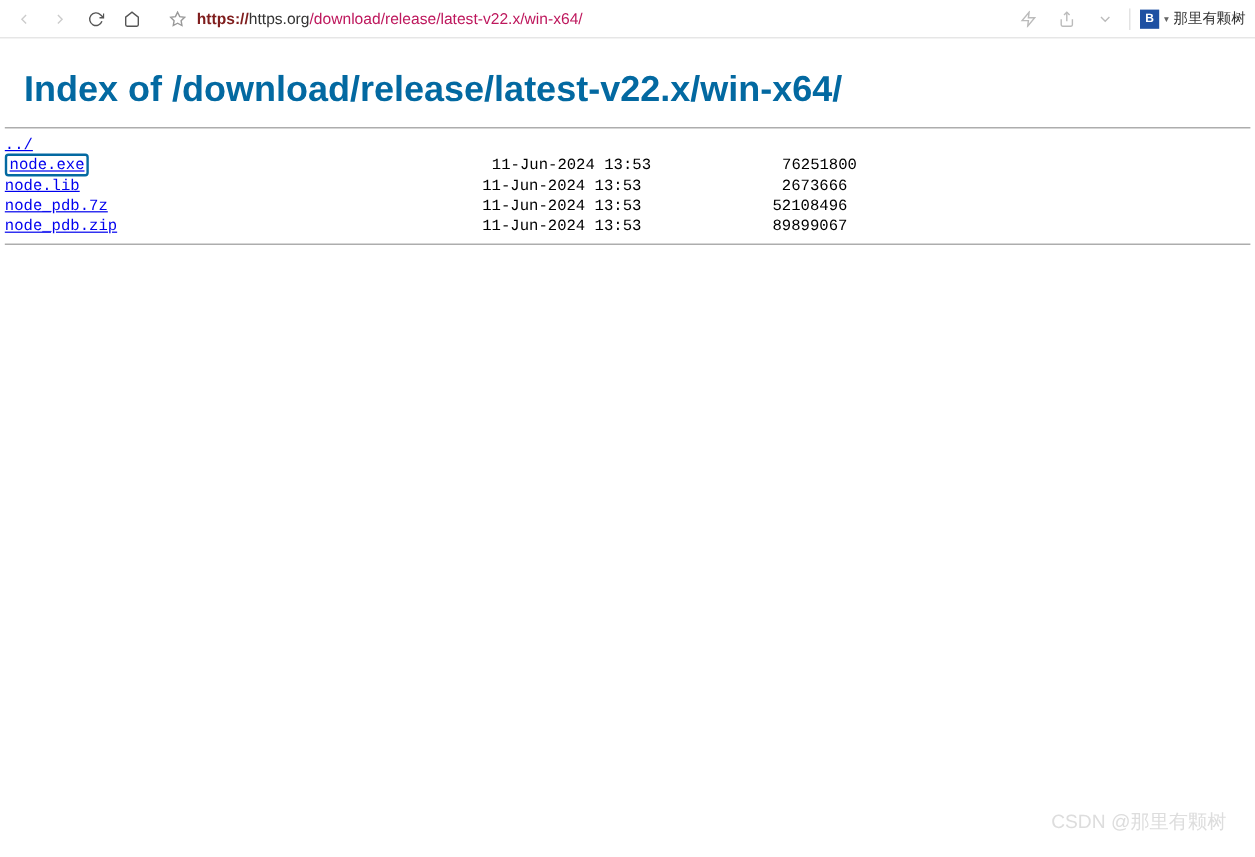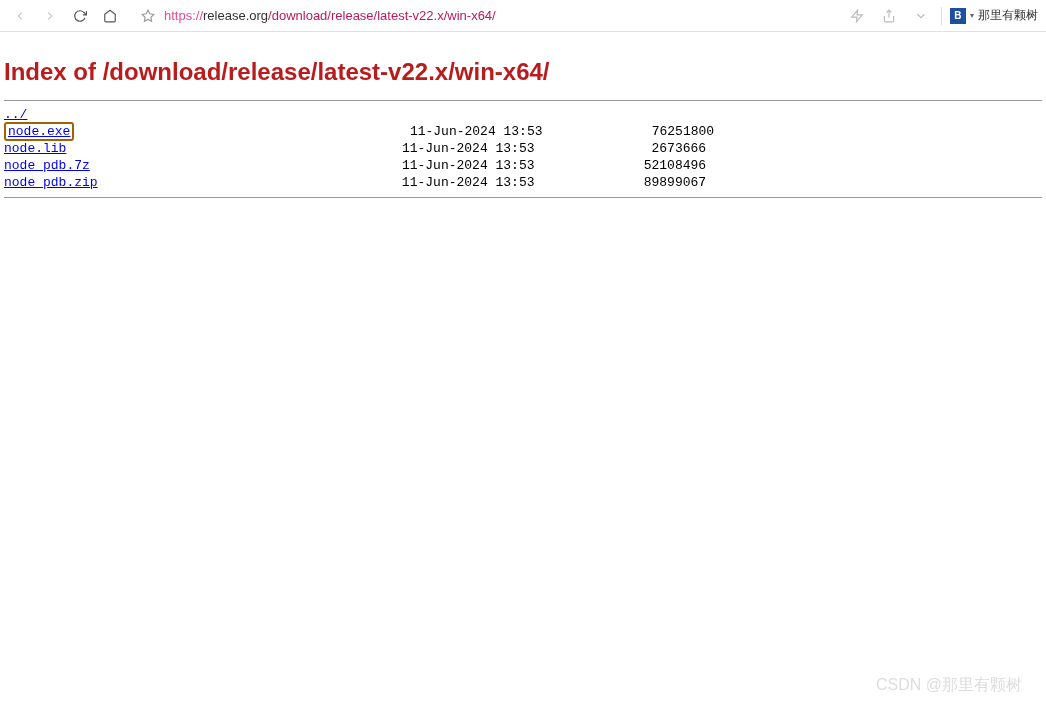"https://" .url-text .protocol { color: #ec4899 -> #7f1d1d; font-weight: none -> bold }
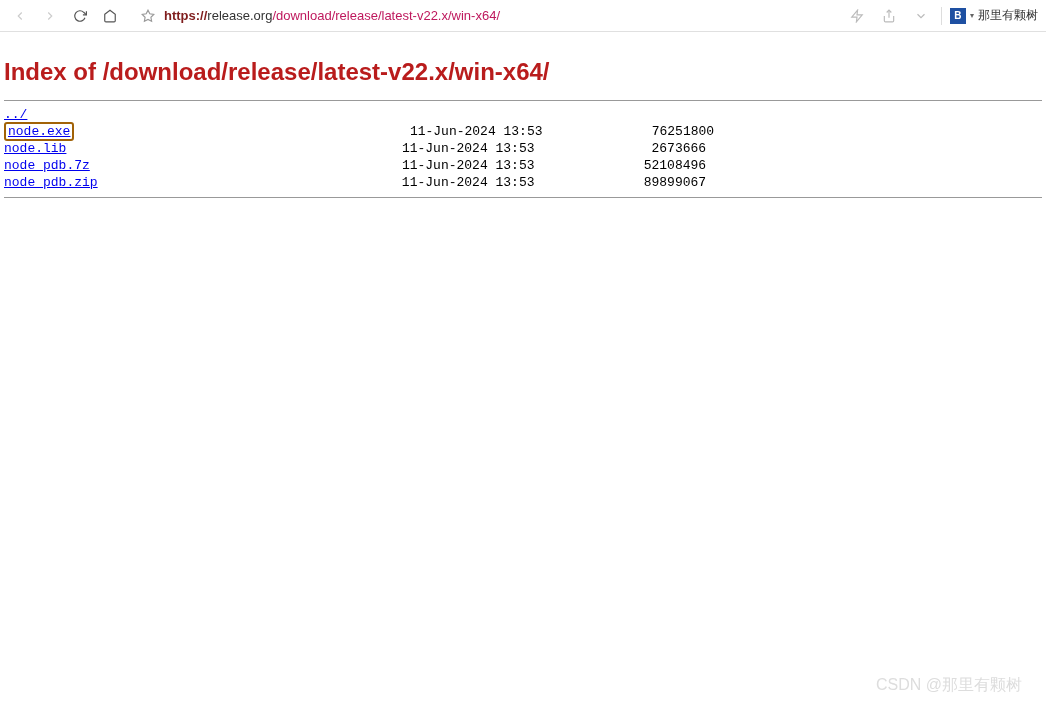"release.org" span.domain { text: release.org -> https.org }
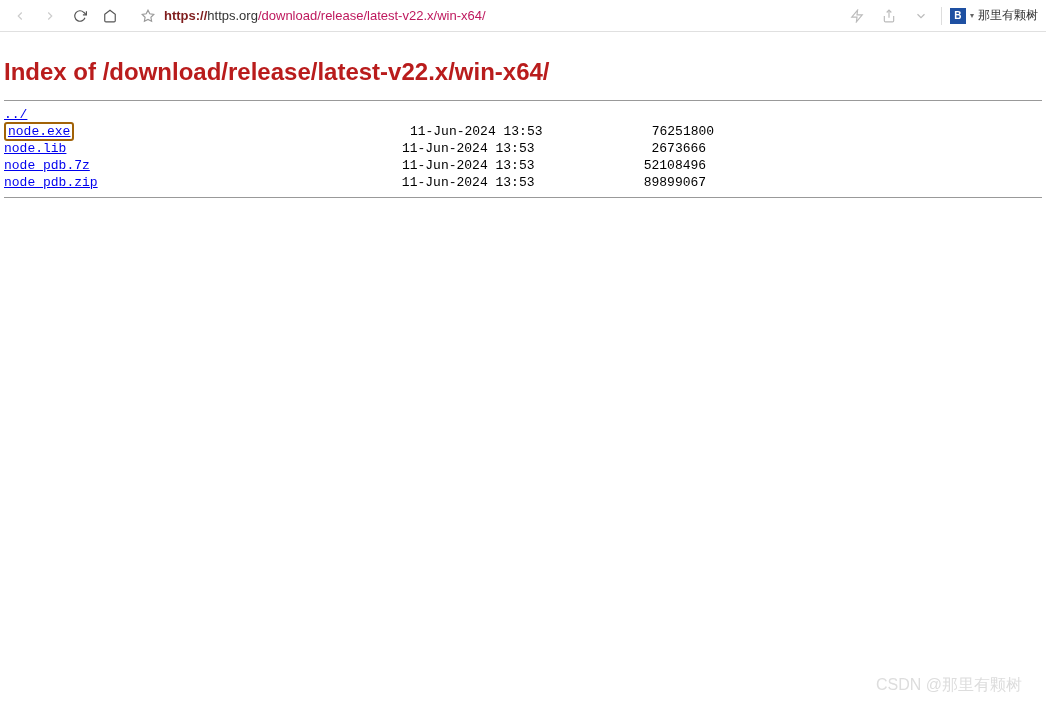"Index of" .page-title { color: #b91c1c -> #0369a1; font-size: 24px -> 30px; margin: 18px 0 14px 0 -> 18px 0 14px 16px }
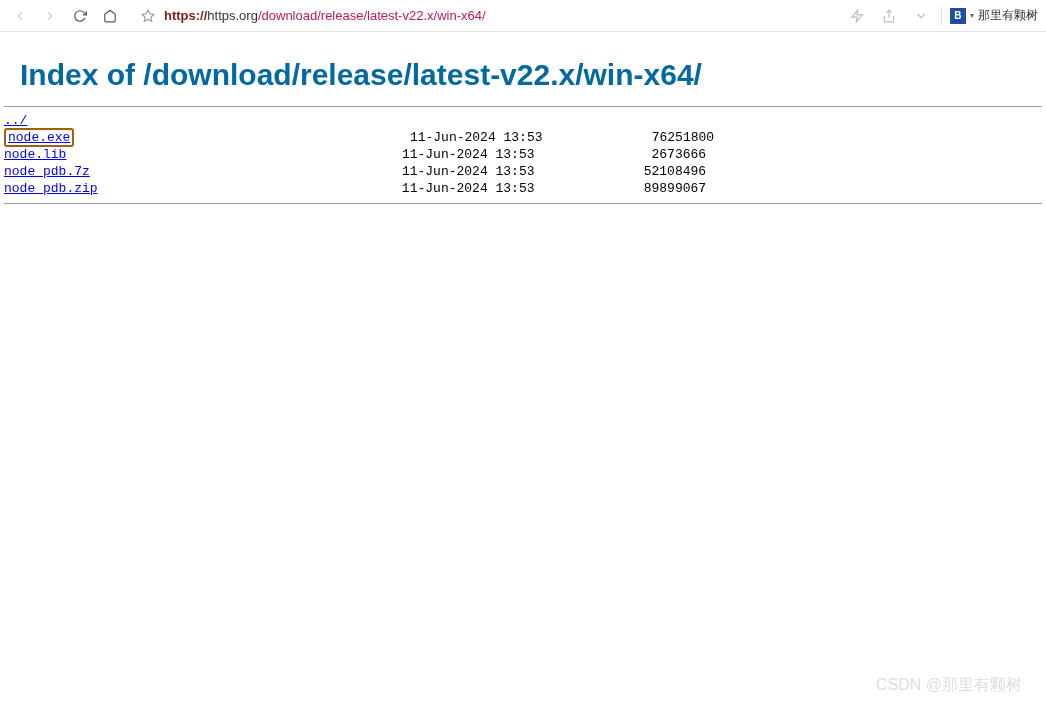"node.exe" .highlight-box { border: 2px solid #a16207 -> 2px solid #0369a1 }
